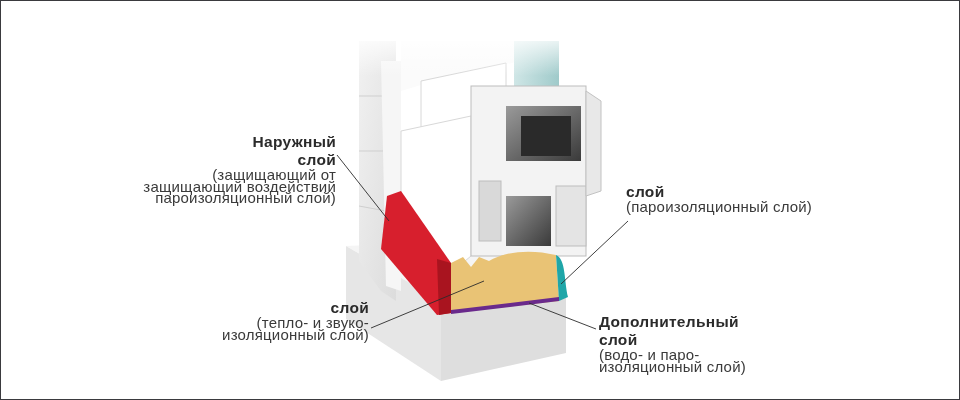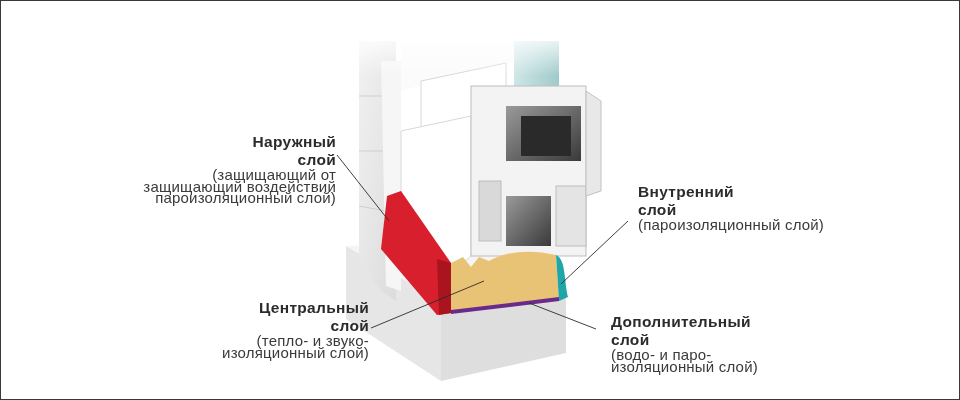"Наружный" .label { margin-left: 12px -> none }
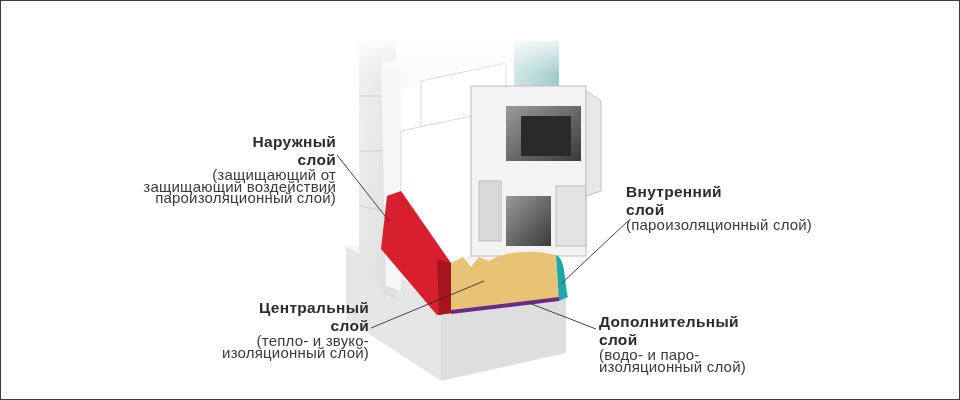"Внутренний" div.title { html: <div>Внутренний</div> -> none }
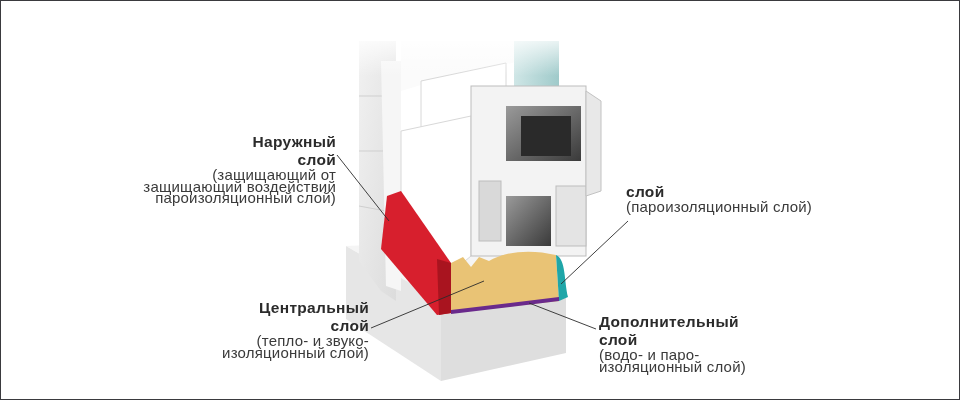"Центральный" div.title { html: <div>Центральный</div> -> none }
